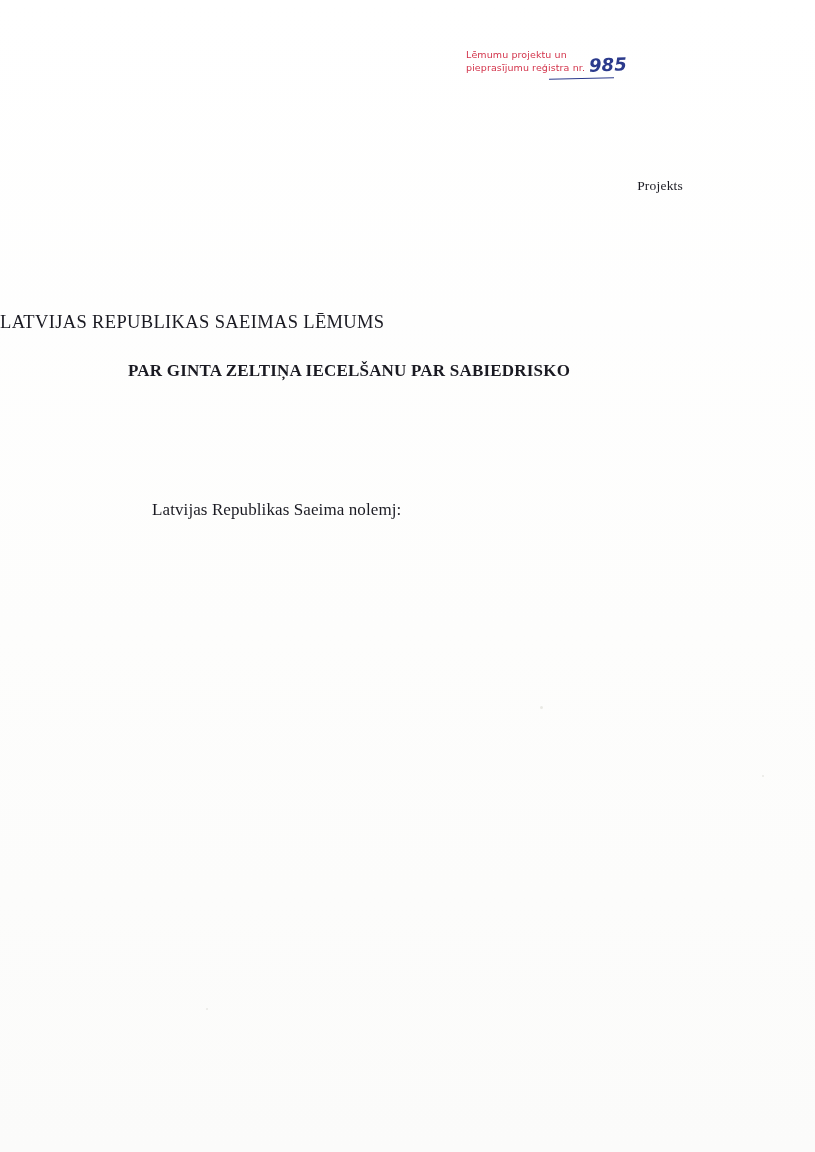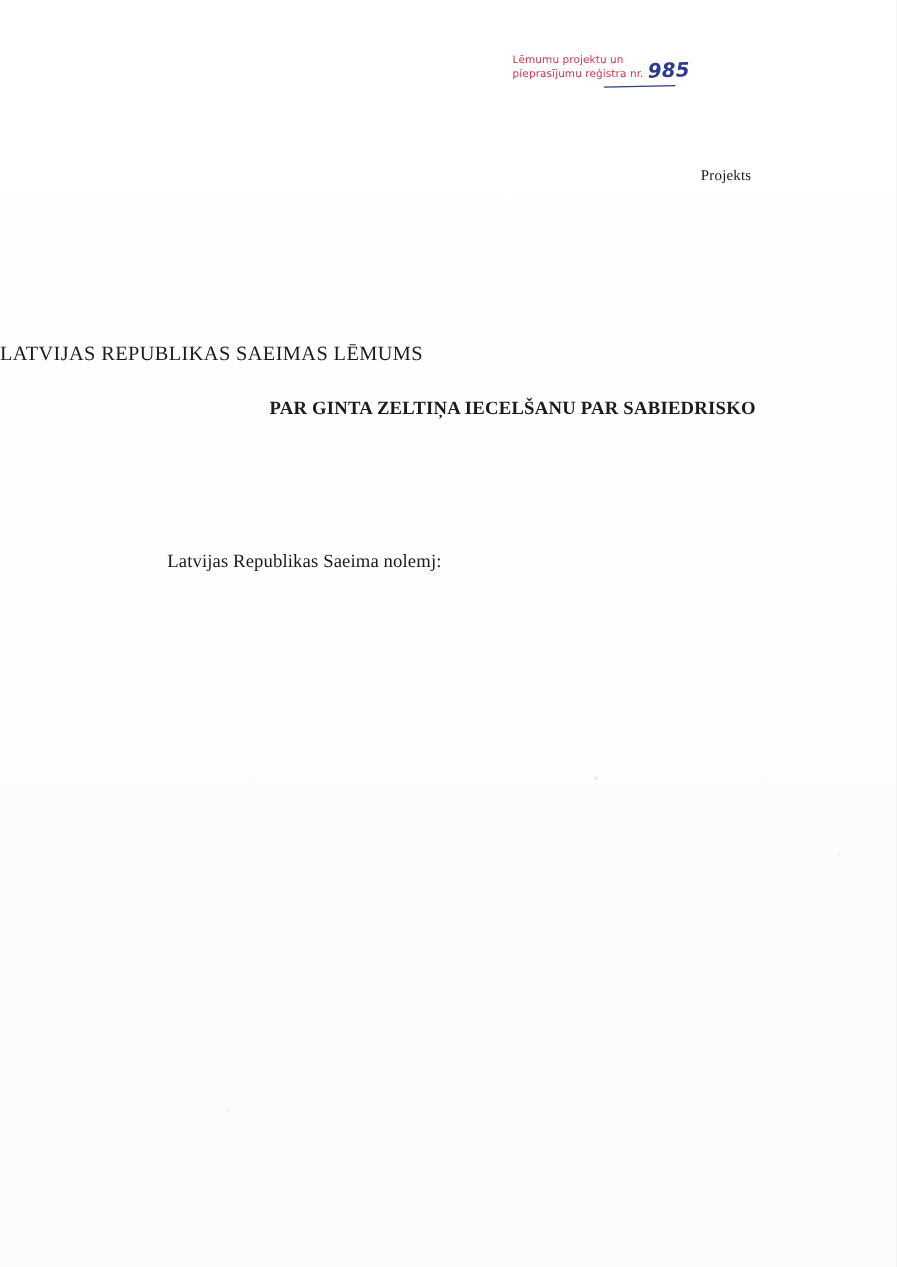"Lēmumu projektu un" .page { background: #e5e5e5 -> #5eead4 }
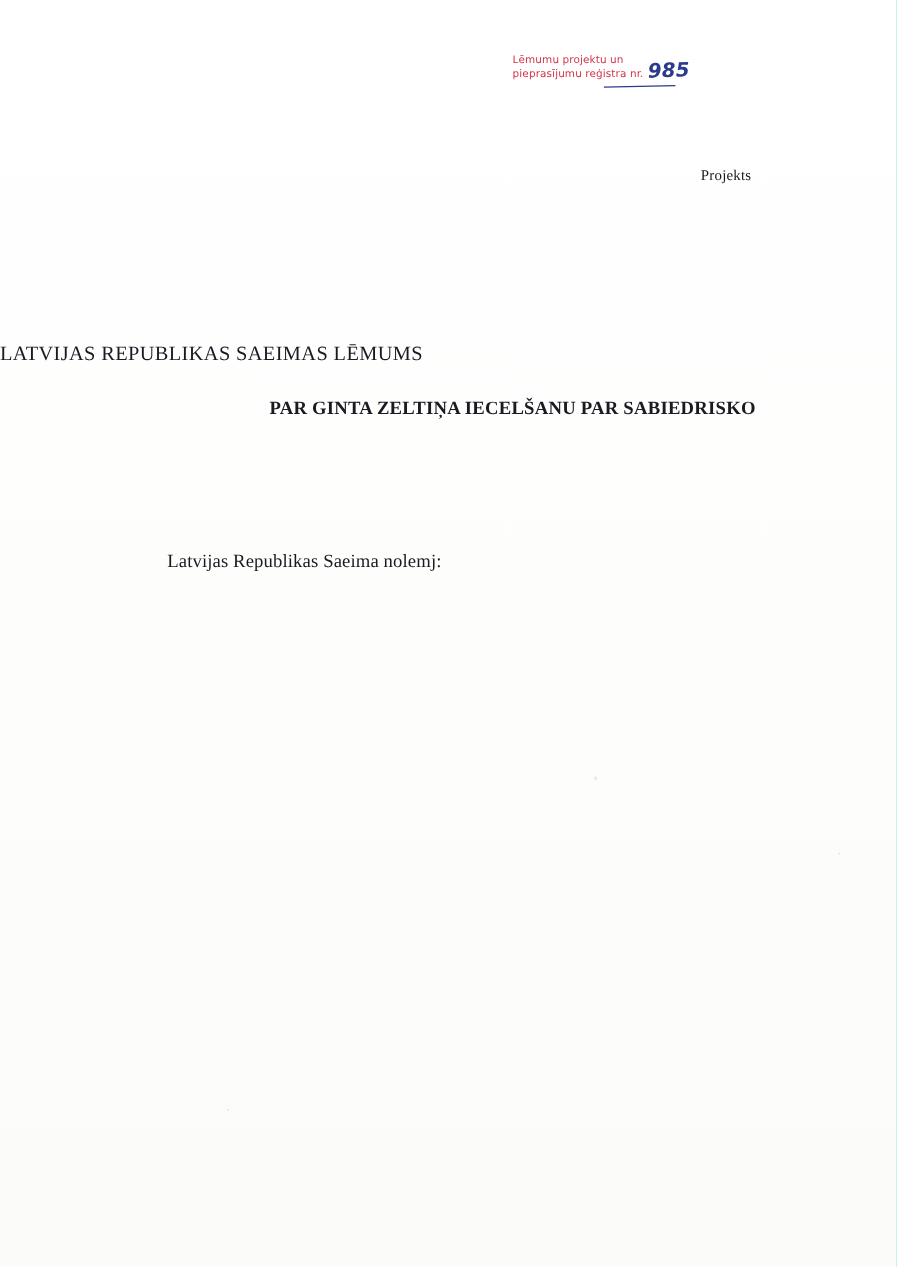"Projekts" .projekts { top: 152px -> 178px }
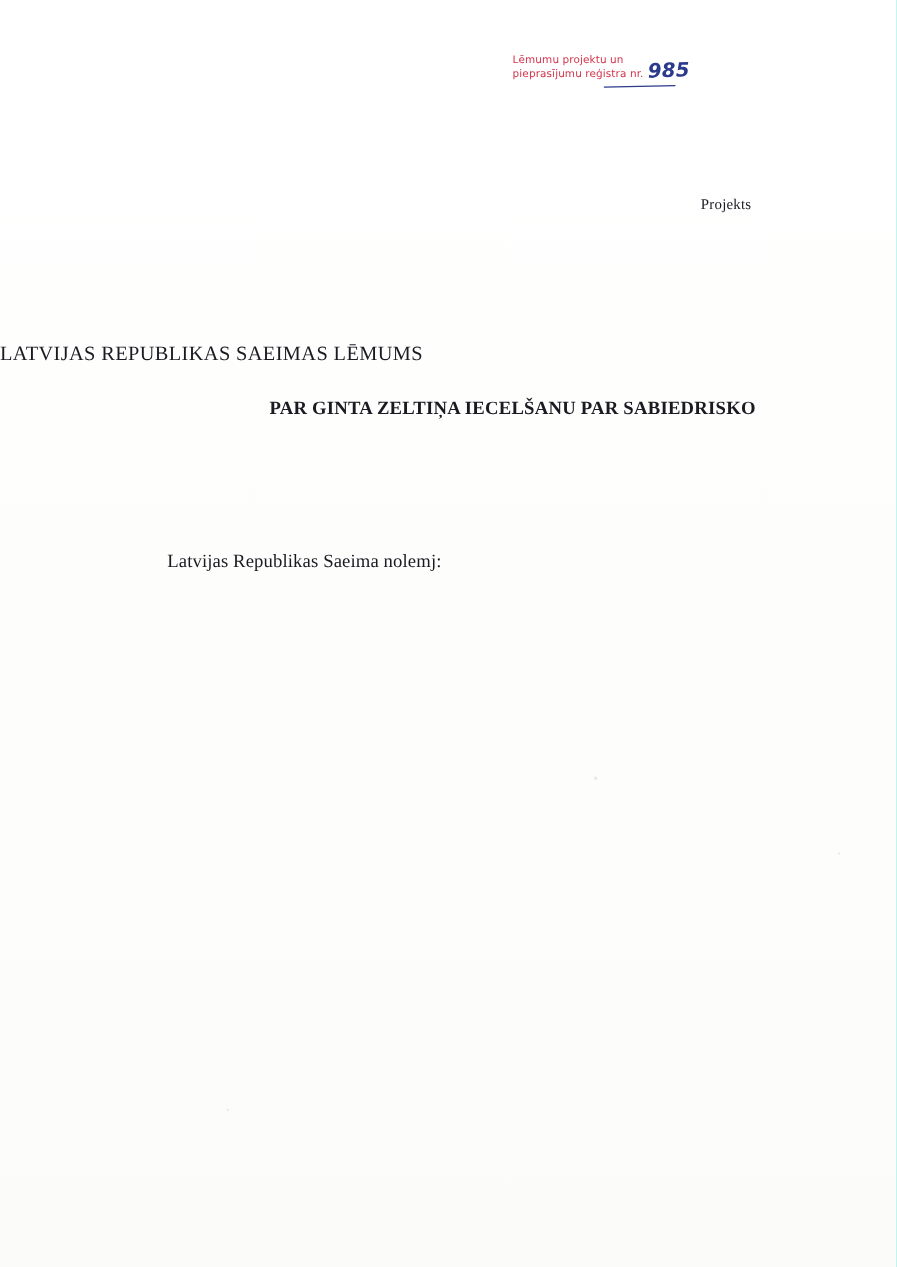"PAR GINTA ZELTIŅA IECELŠANU PAR" .title-sub { text-align: right -> left }
